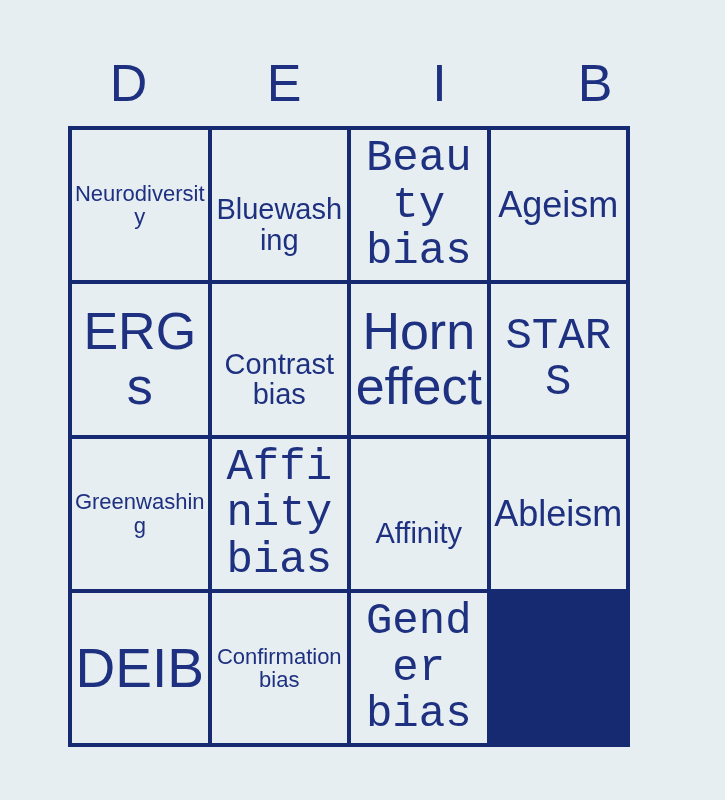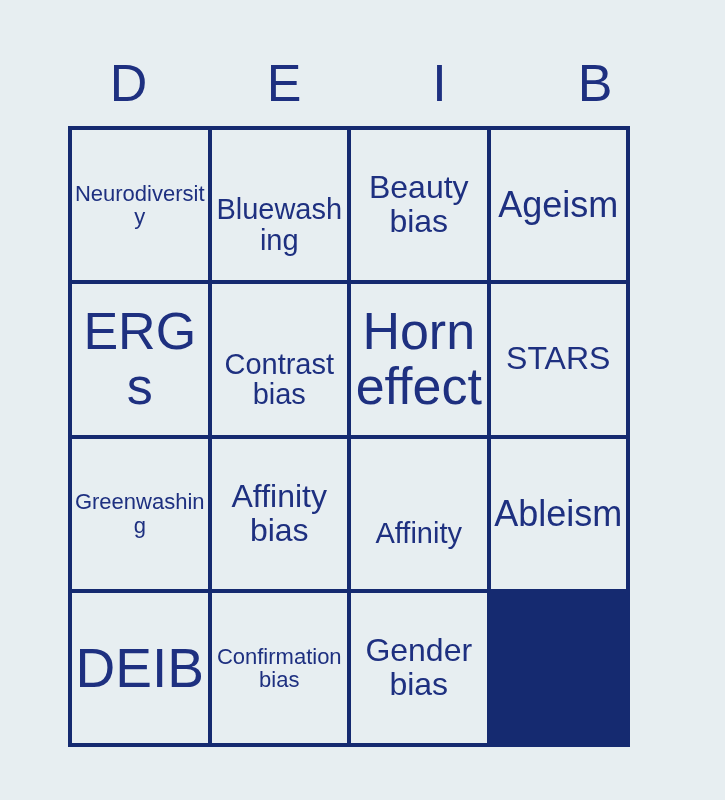"Beauty bias" .sz-xl { font-family: none -> Liberation Mono, monospace; font-size: 32px -> 44px }
